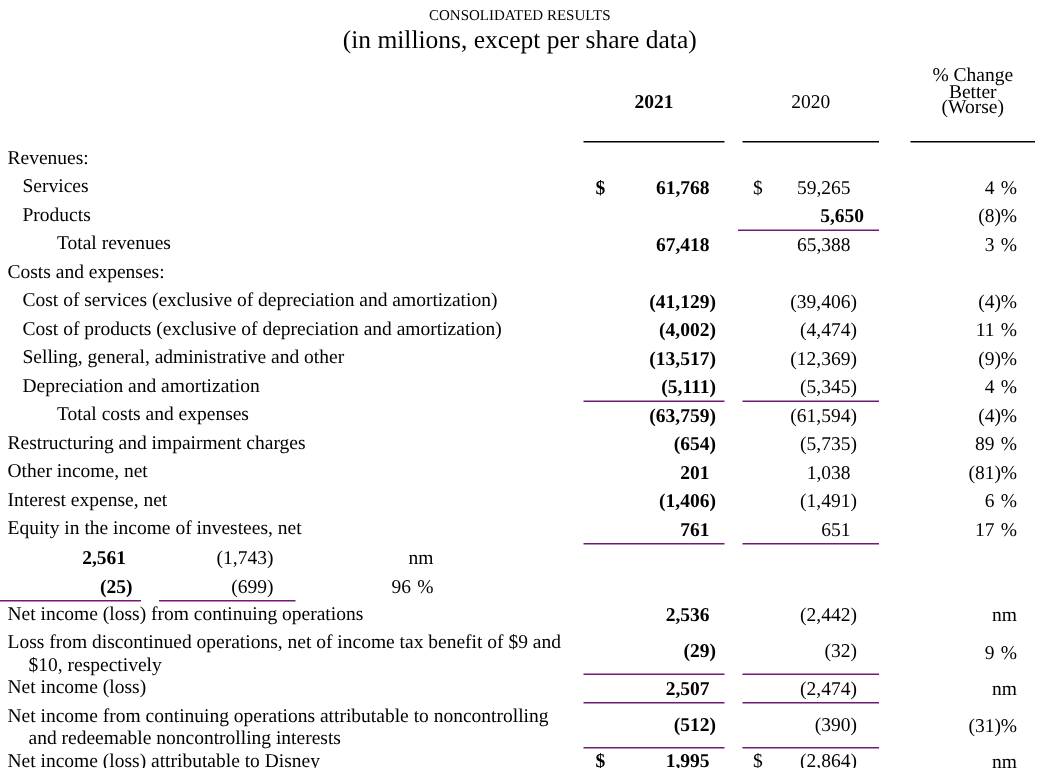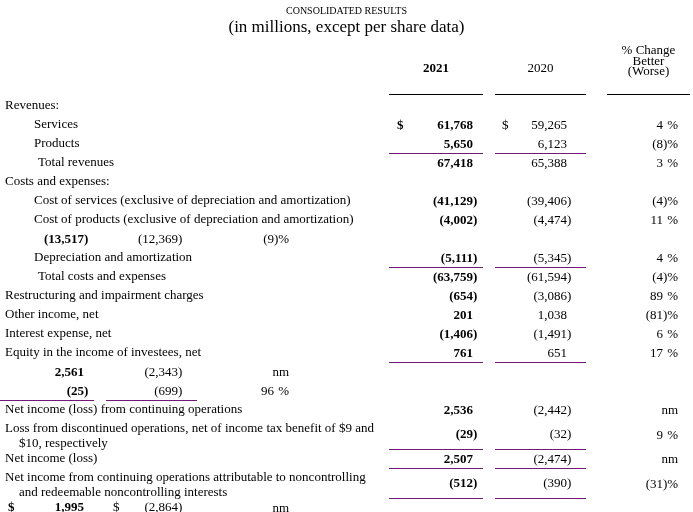"Services" .ind1 { padding-left: 48px -> 29px }
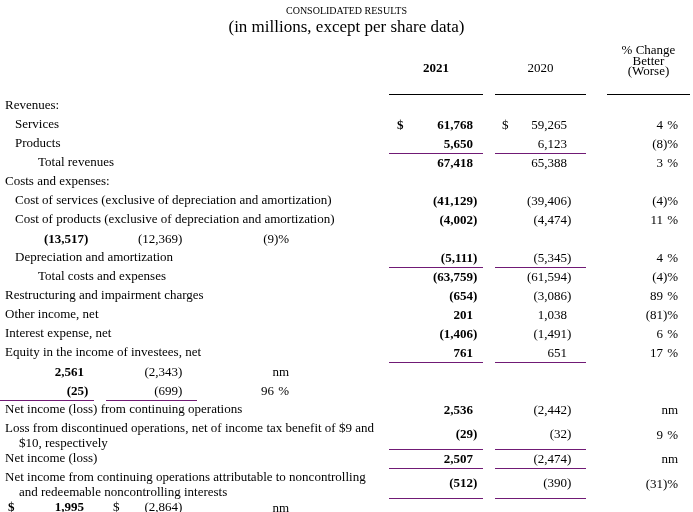"6,123" div.col { html: <div> <span></span> <span>6,123</span> <span></span> </div> -> none }
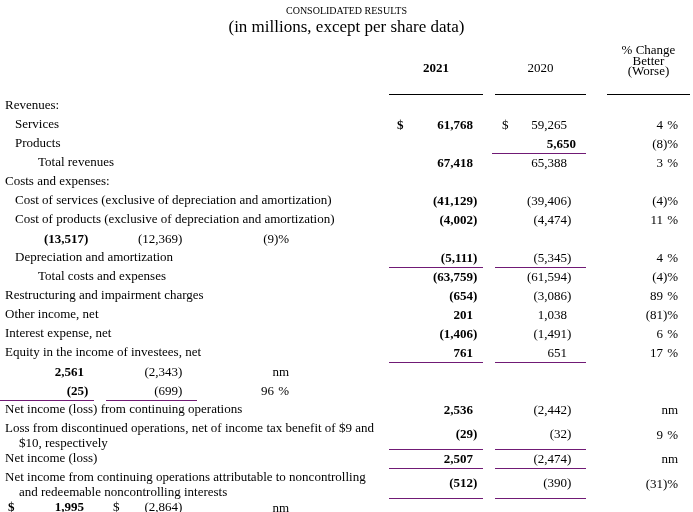"Selling, general, administrative and" div.lbl { html: none -> <div>Selling, general, administrative and other</div> }
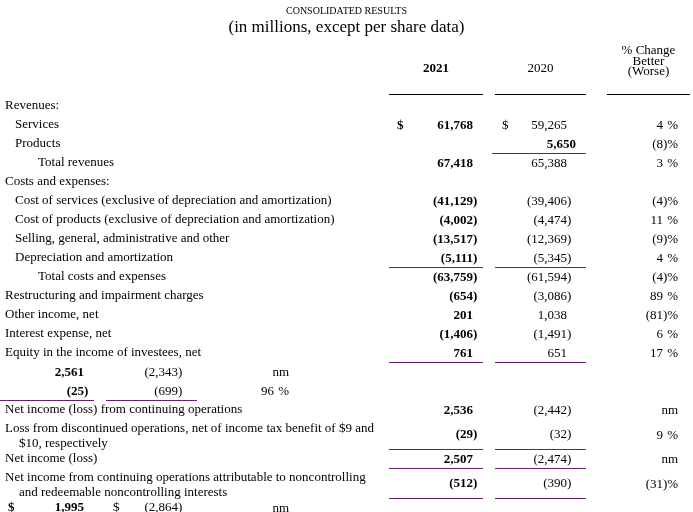"(3,086" span.num { text: 3,086 -> 5,735 }
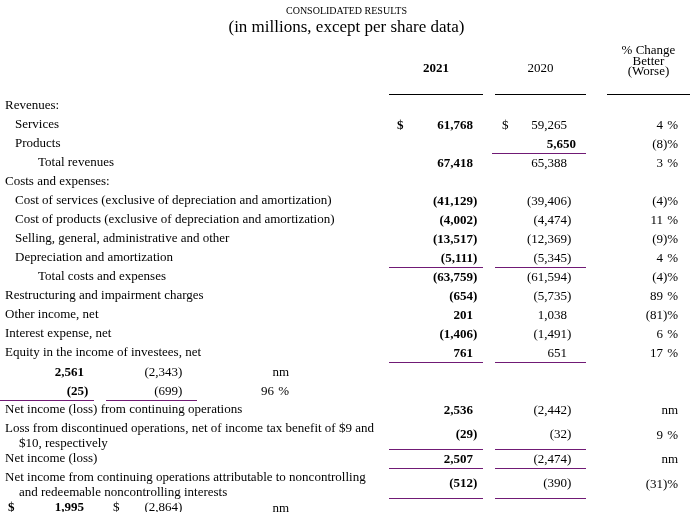"(2,343" span.num { text: 2,343 -> 1,743 }
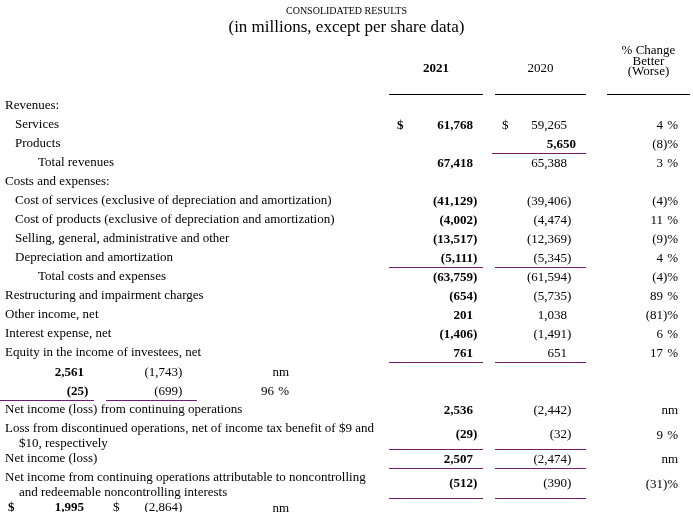"Net income (loss) attributable to" div.lbl { html: none -> <div>Net income (loss) attributable to Disney</div> }
